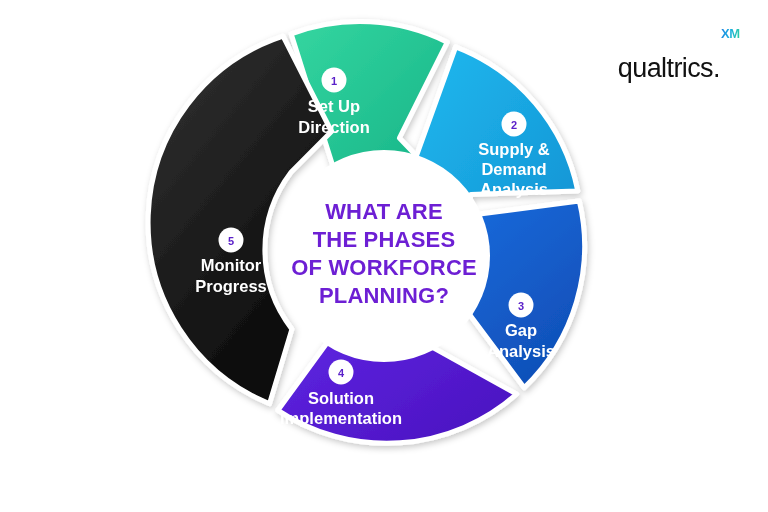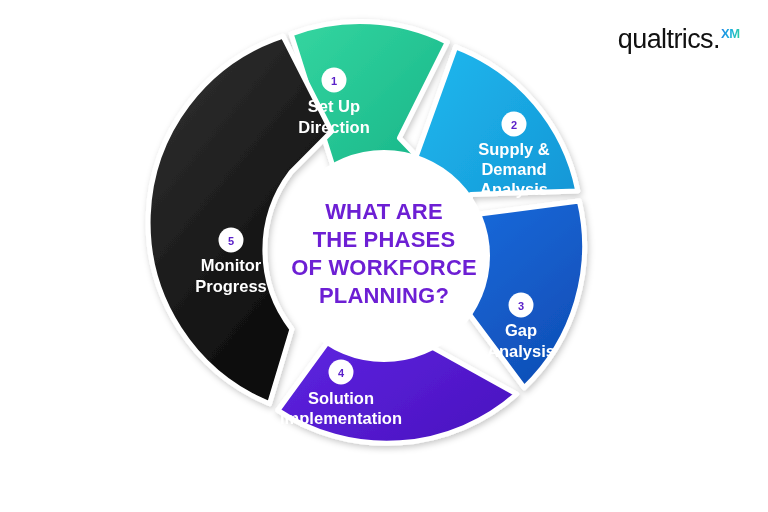"qualtrics." .logo-word { margin-top: none -> 29px }
